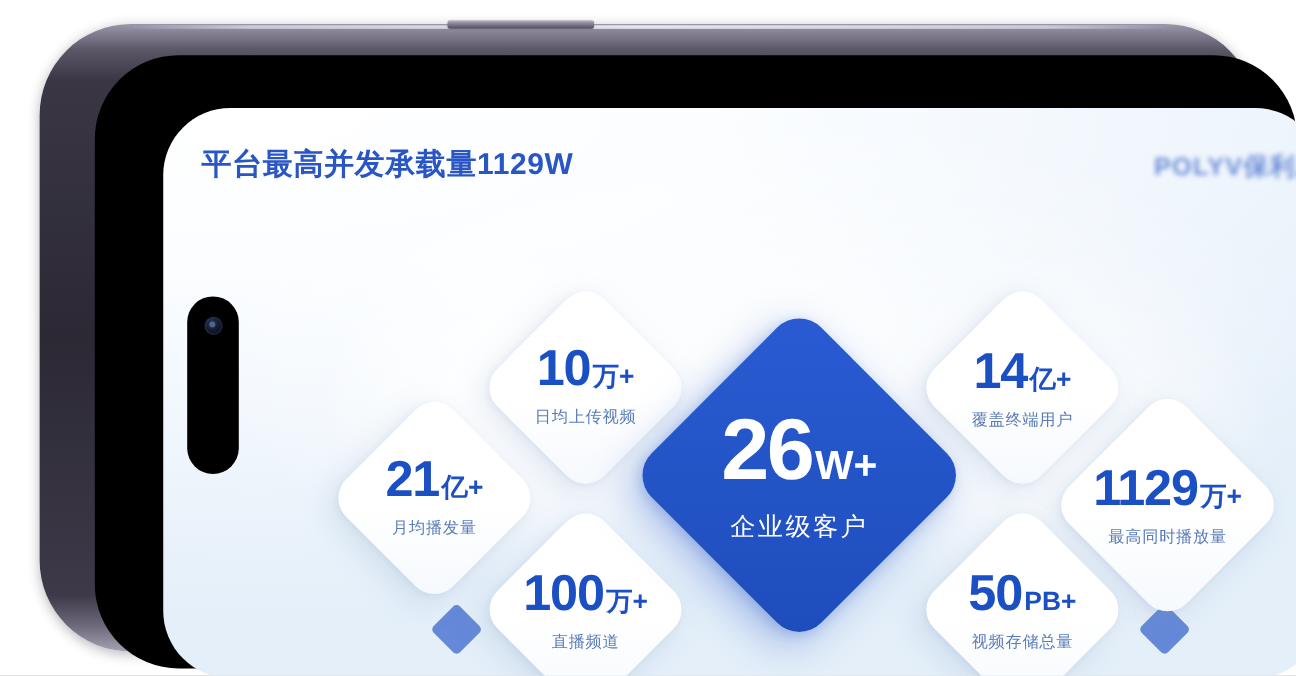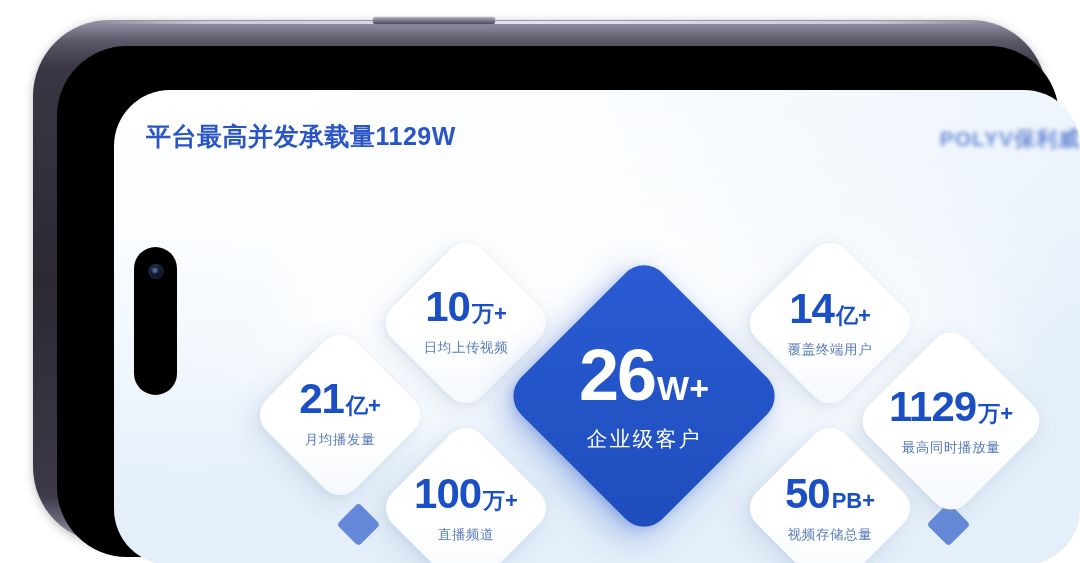"平台最高并发承载量1129W" #phone-bezel { left: 24px -> 46px }
